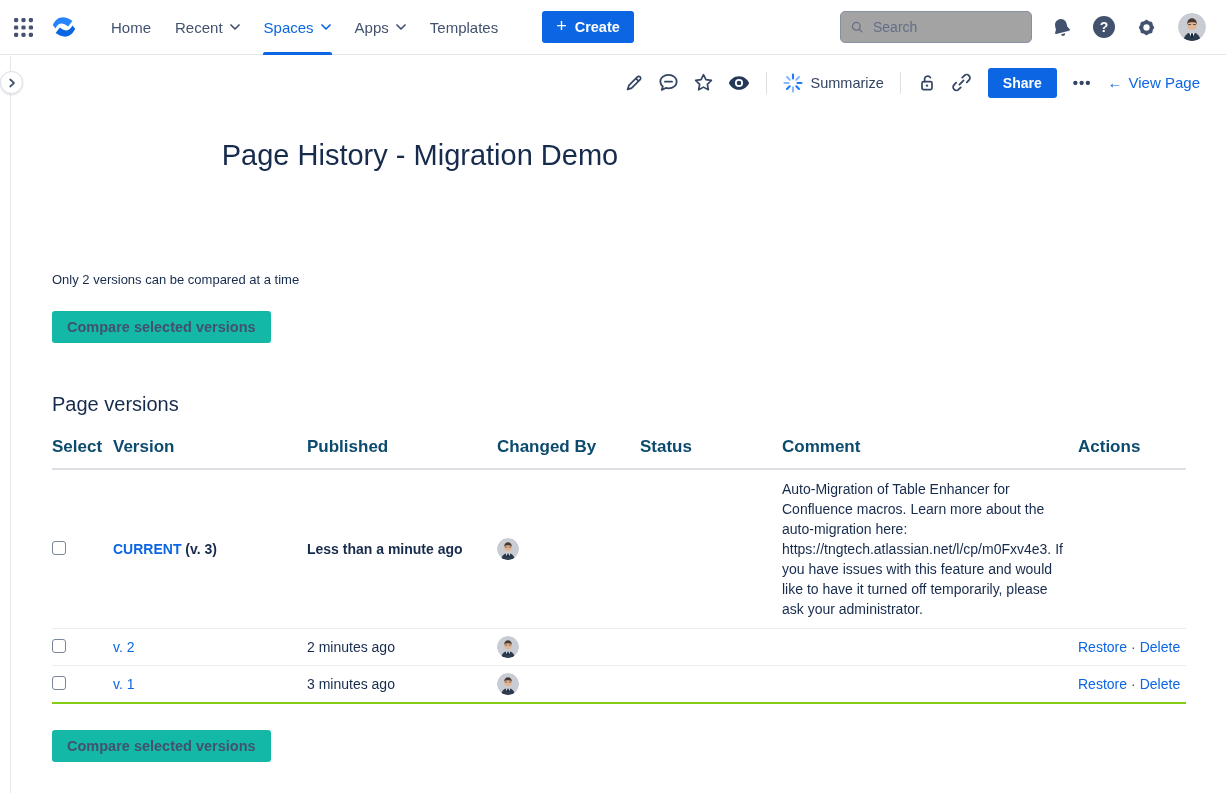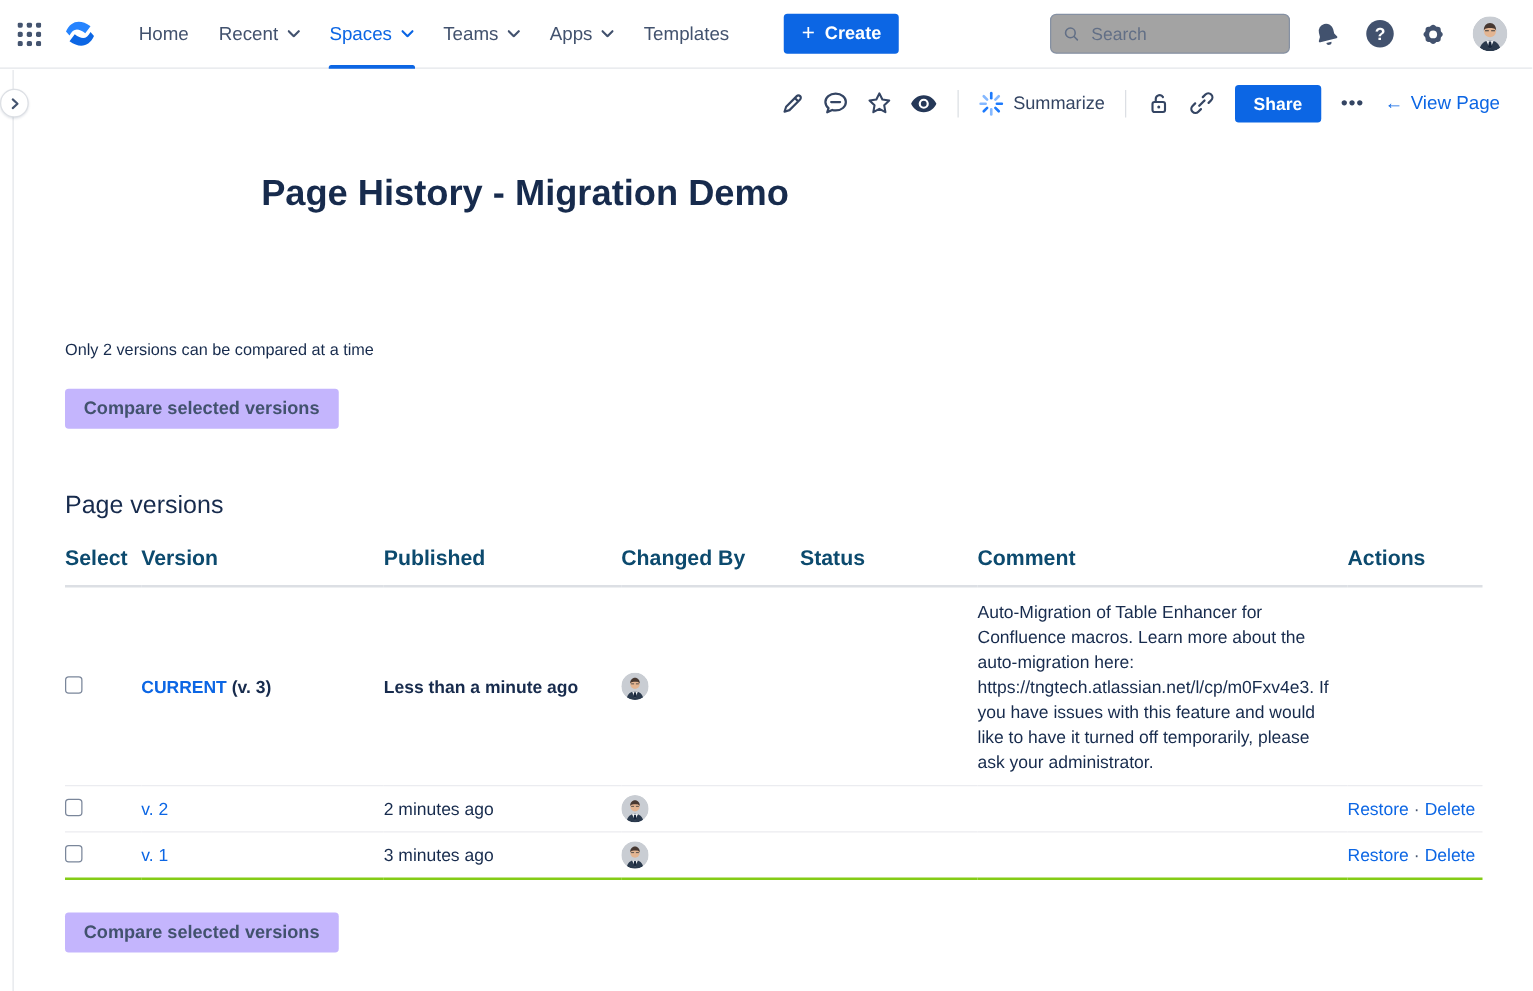"Teams" div.nav-item { html: <div> <span>Teams</span> <svg> <polyline></polyline> </svg> </div> -> none }
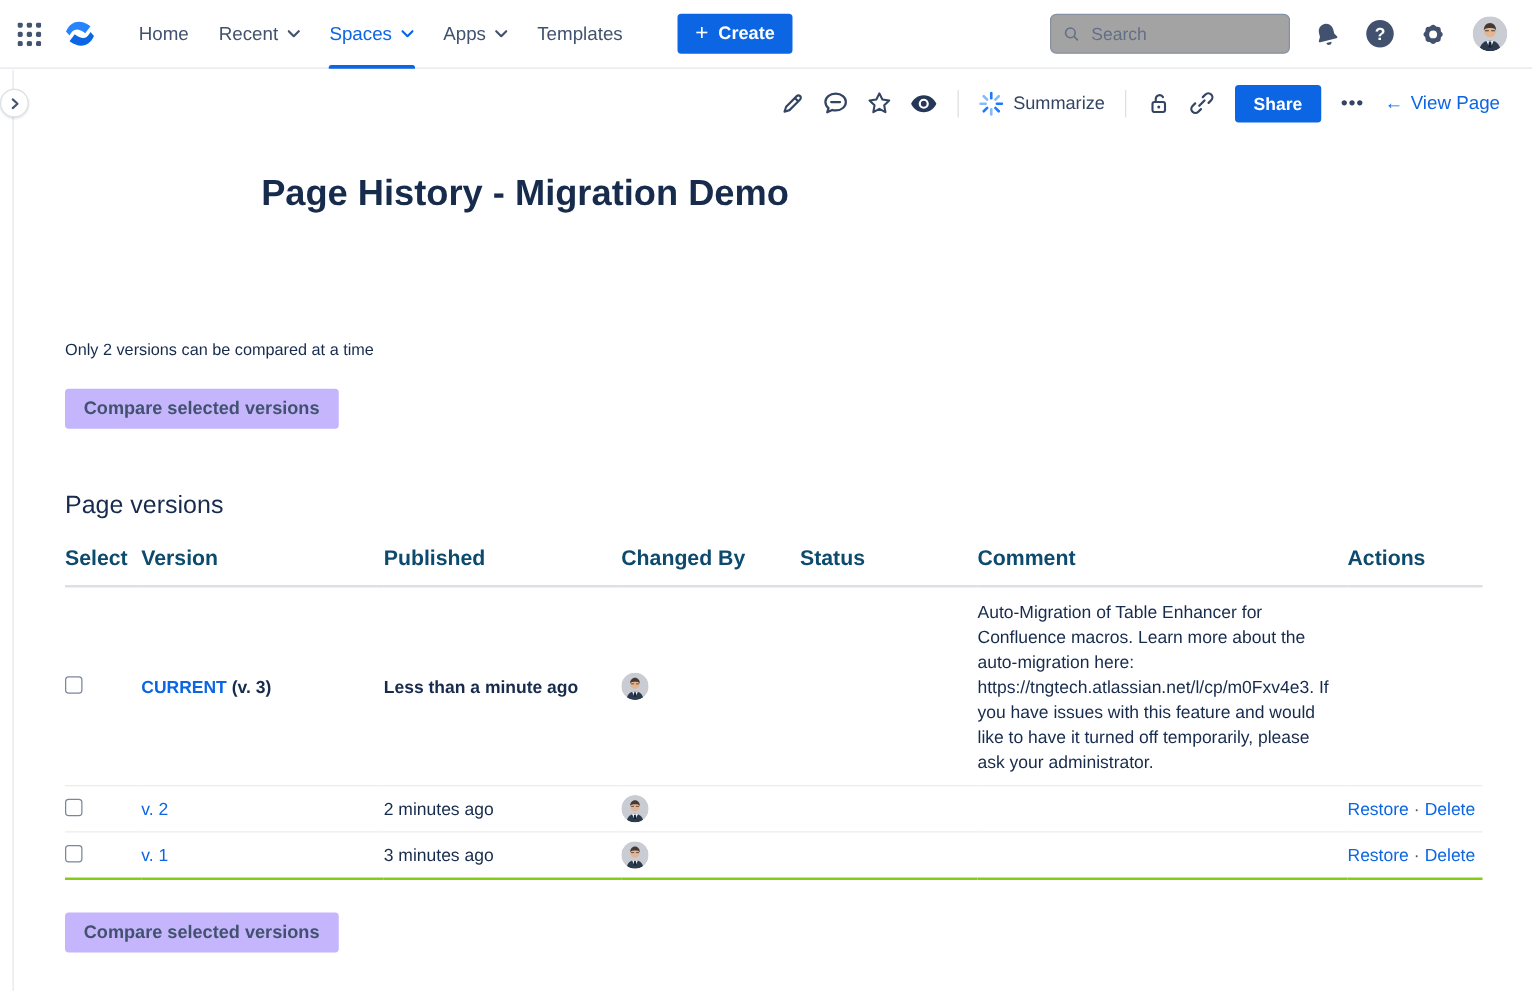"Page History - Migration Demo" h1.page-title { font-weight: 700 -> 400 }
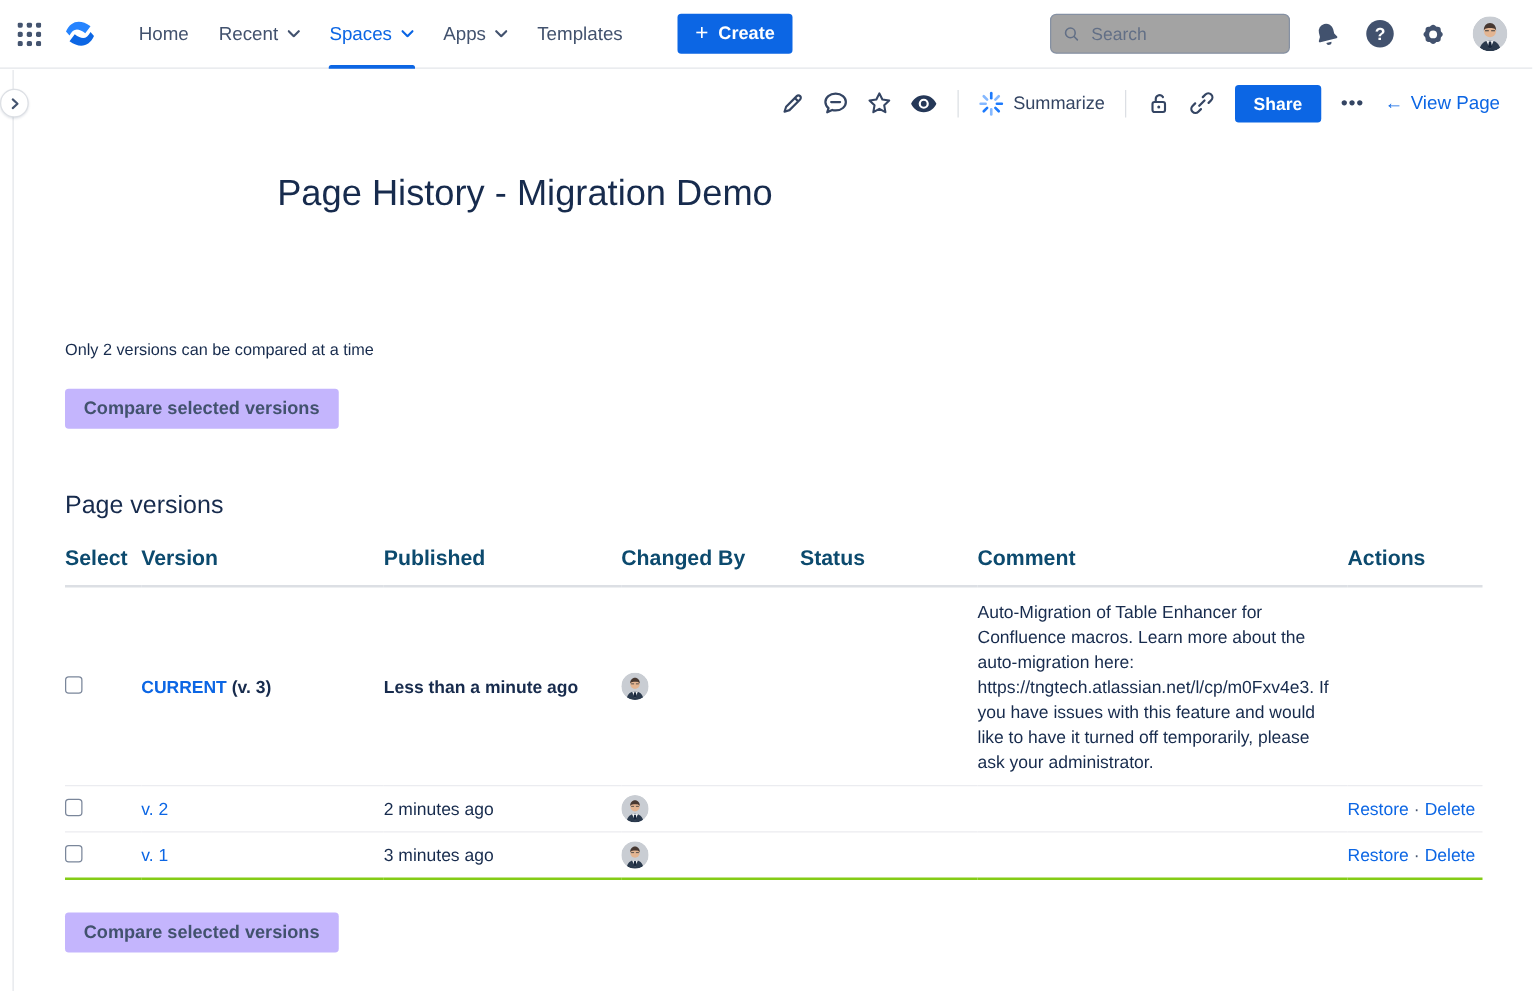"Compare selected versions" .btn-compare { background: #c4b5fd -> #14b8a6 }
